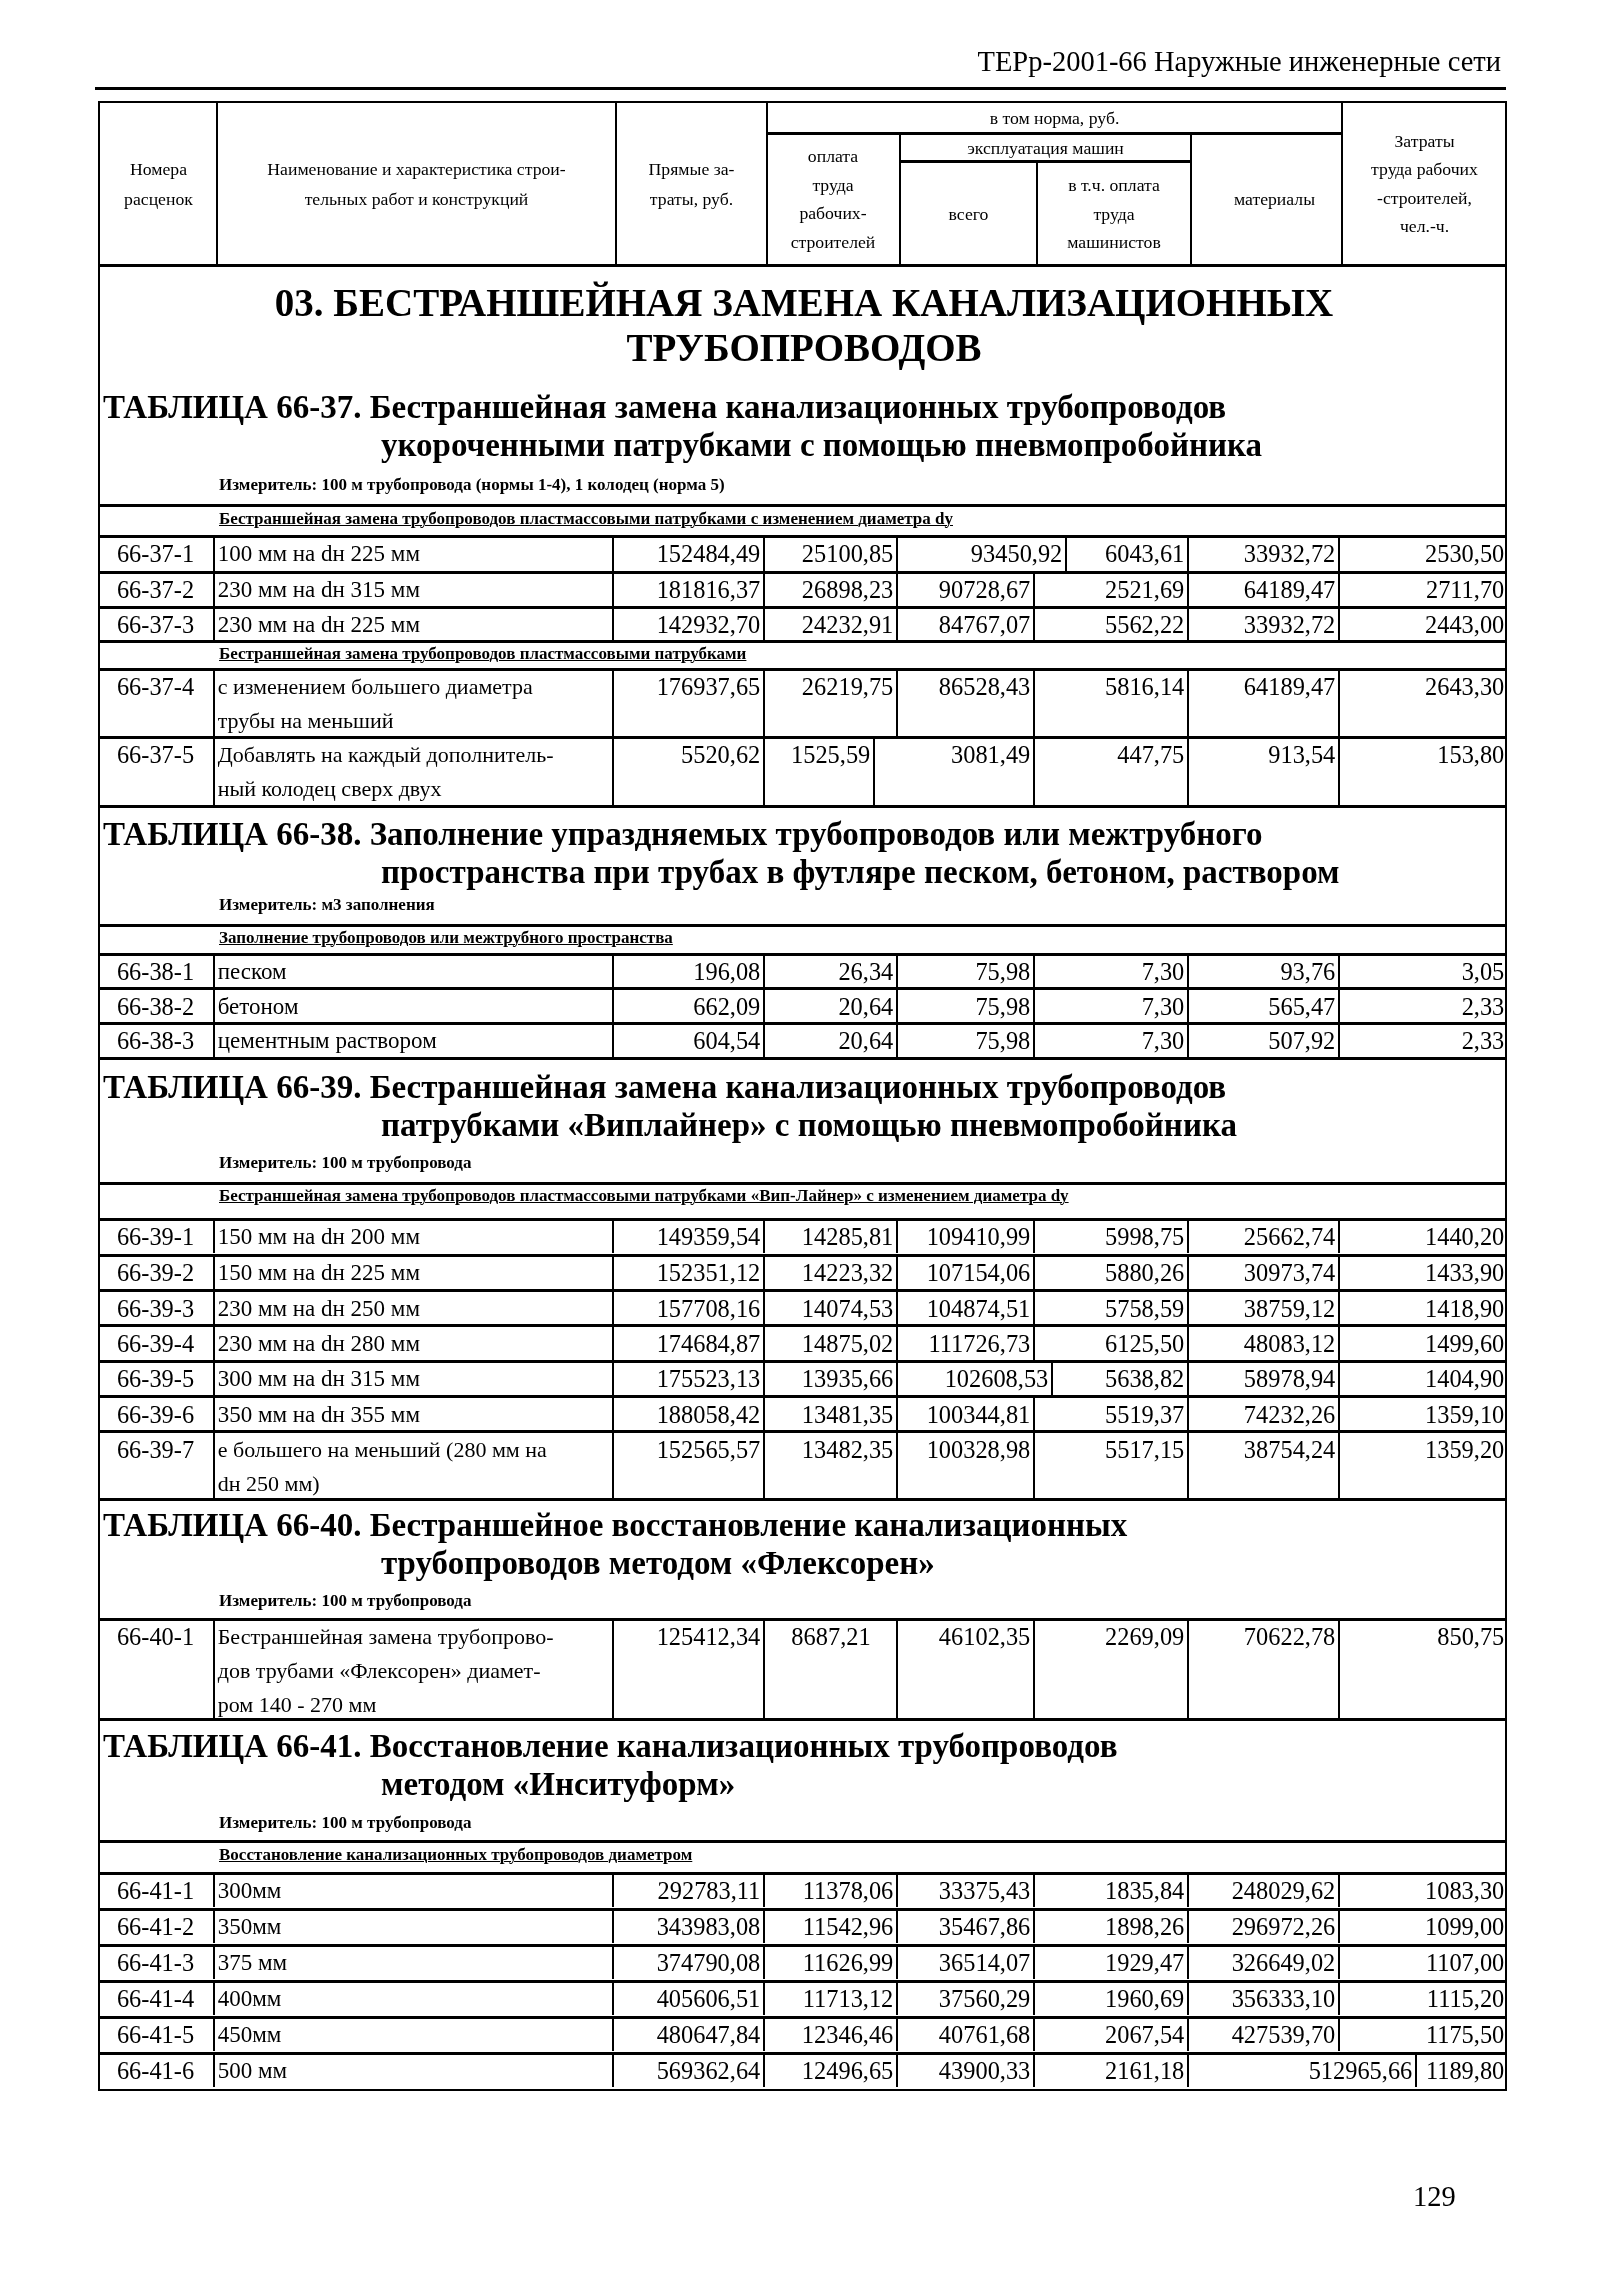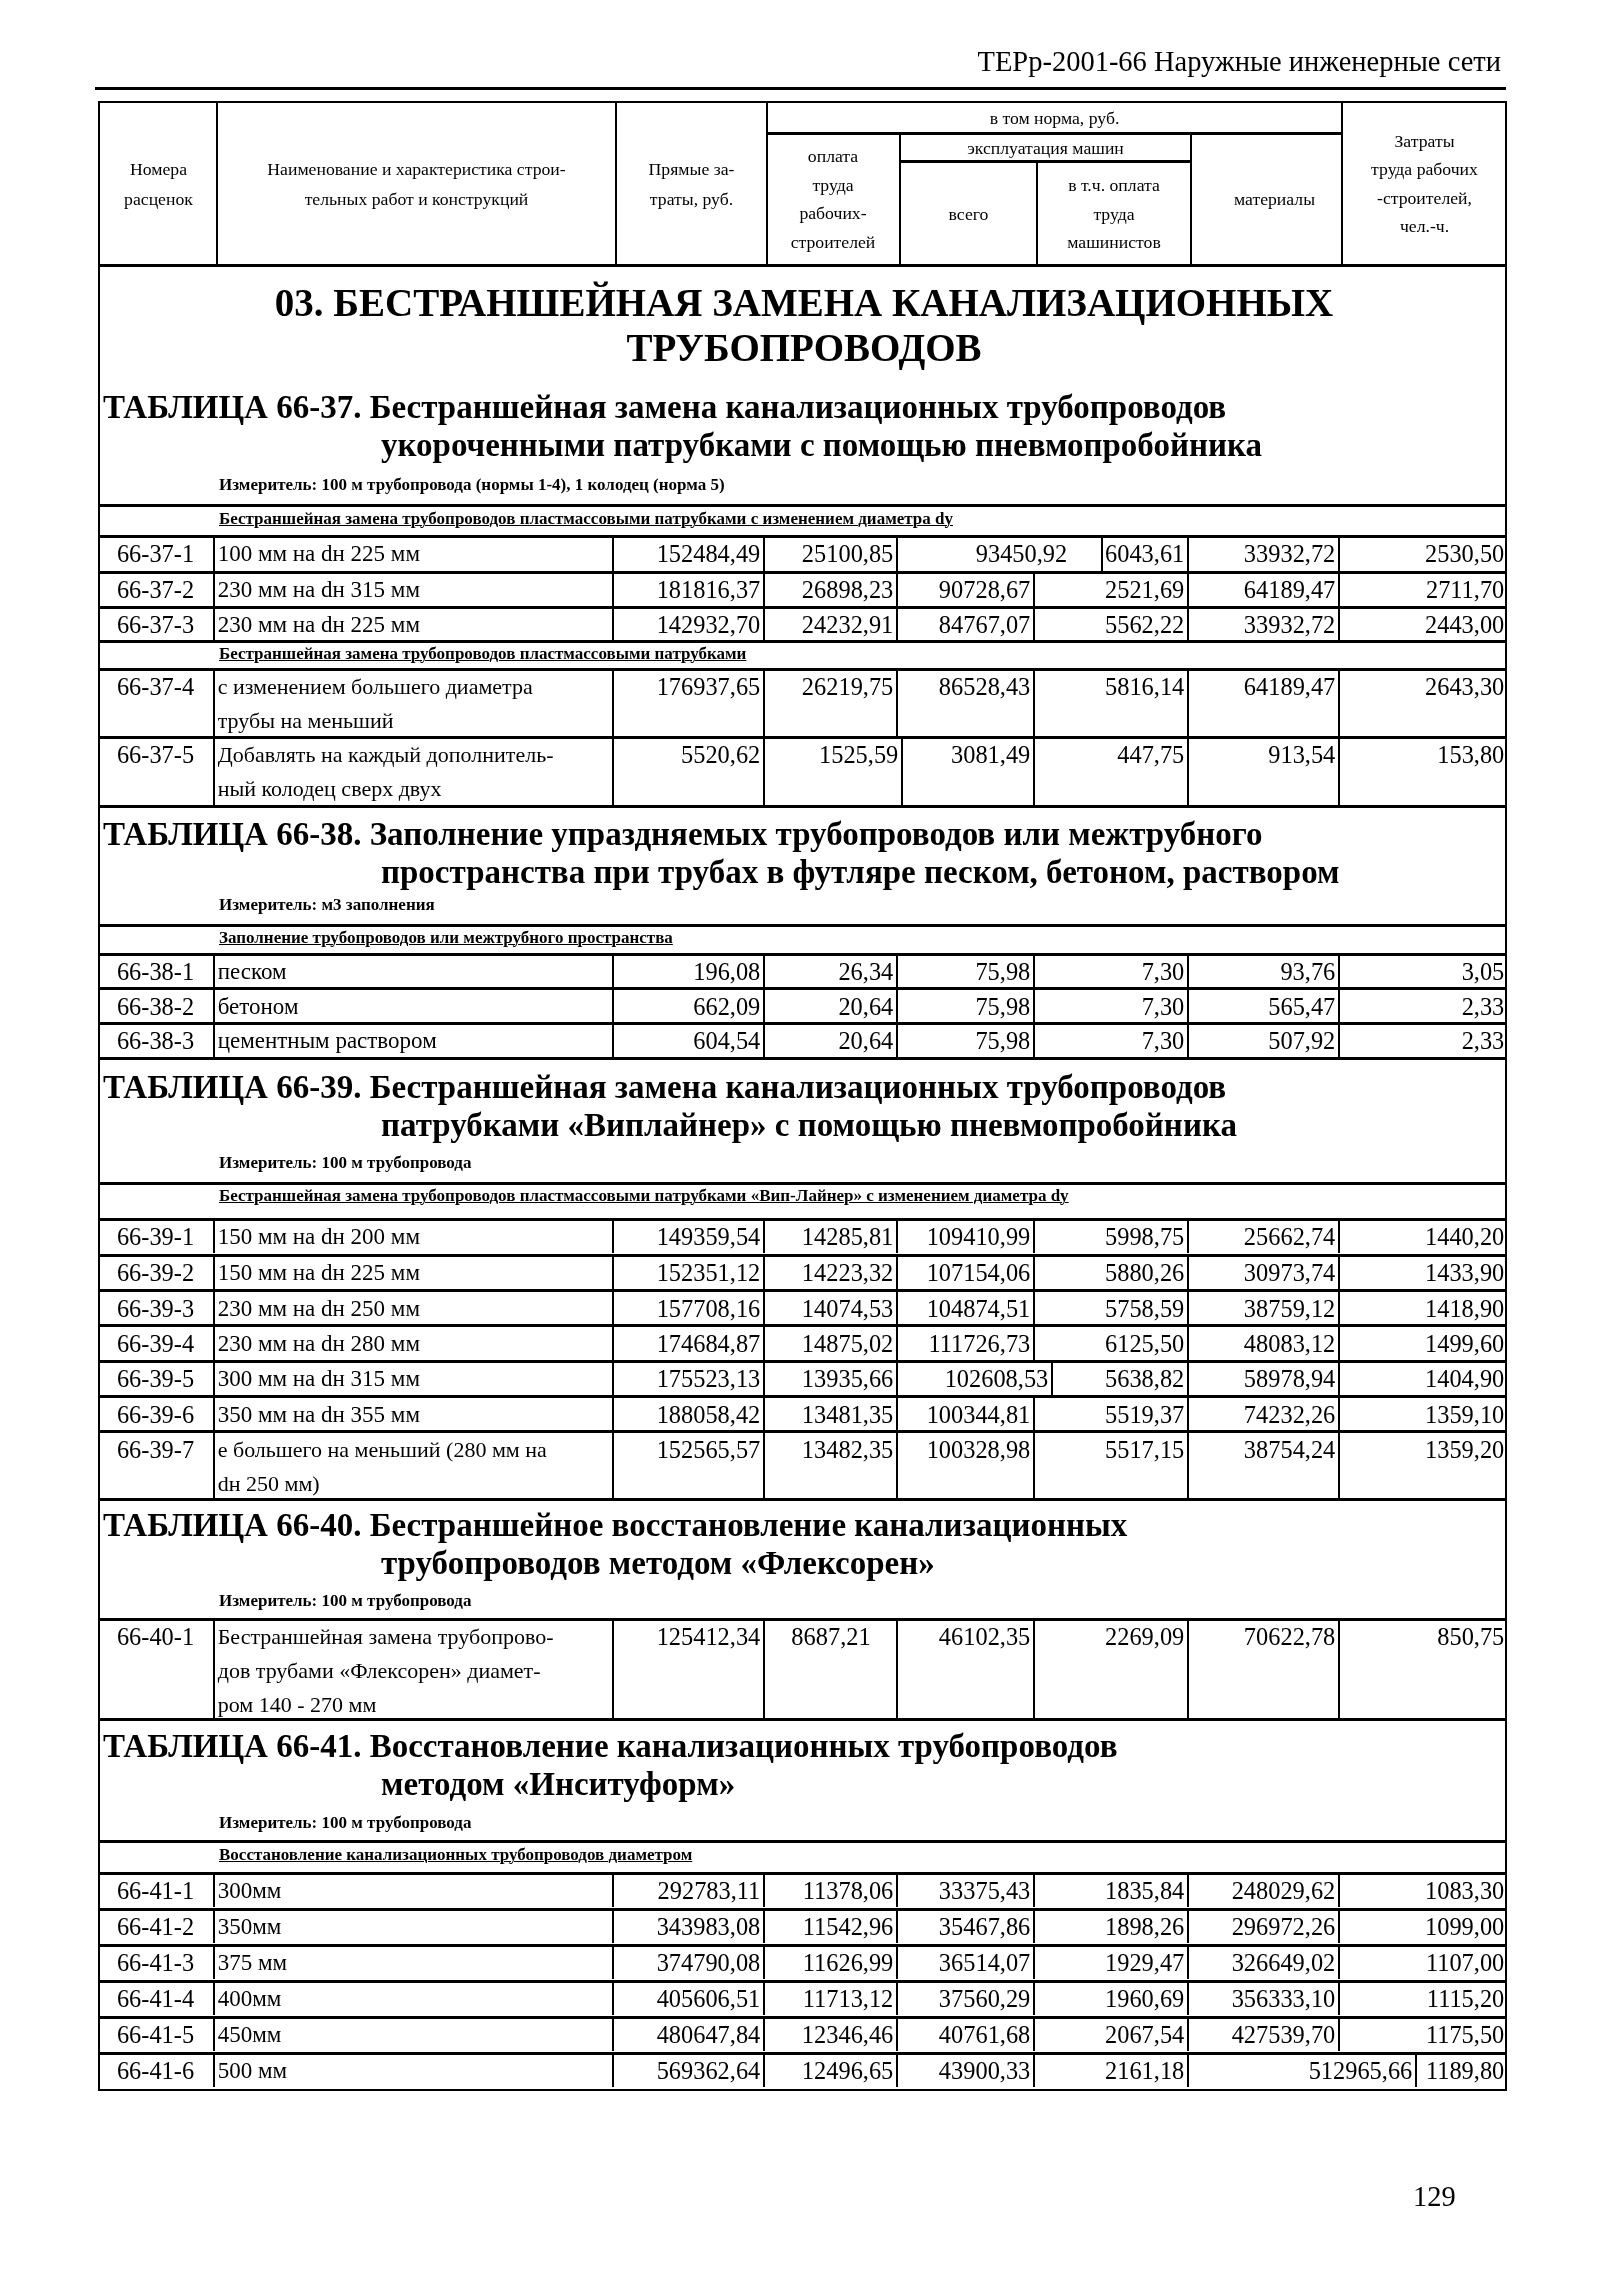"93450,92" div.cell { left: 844px -> 808px; text-align: center -> none }
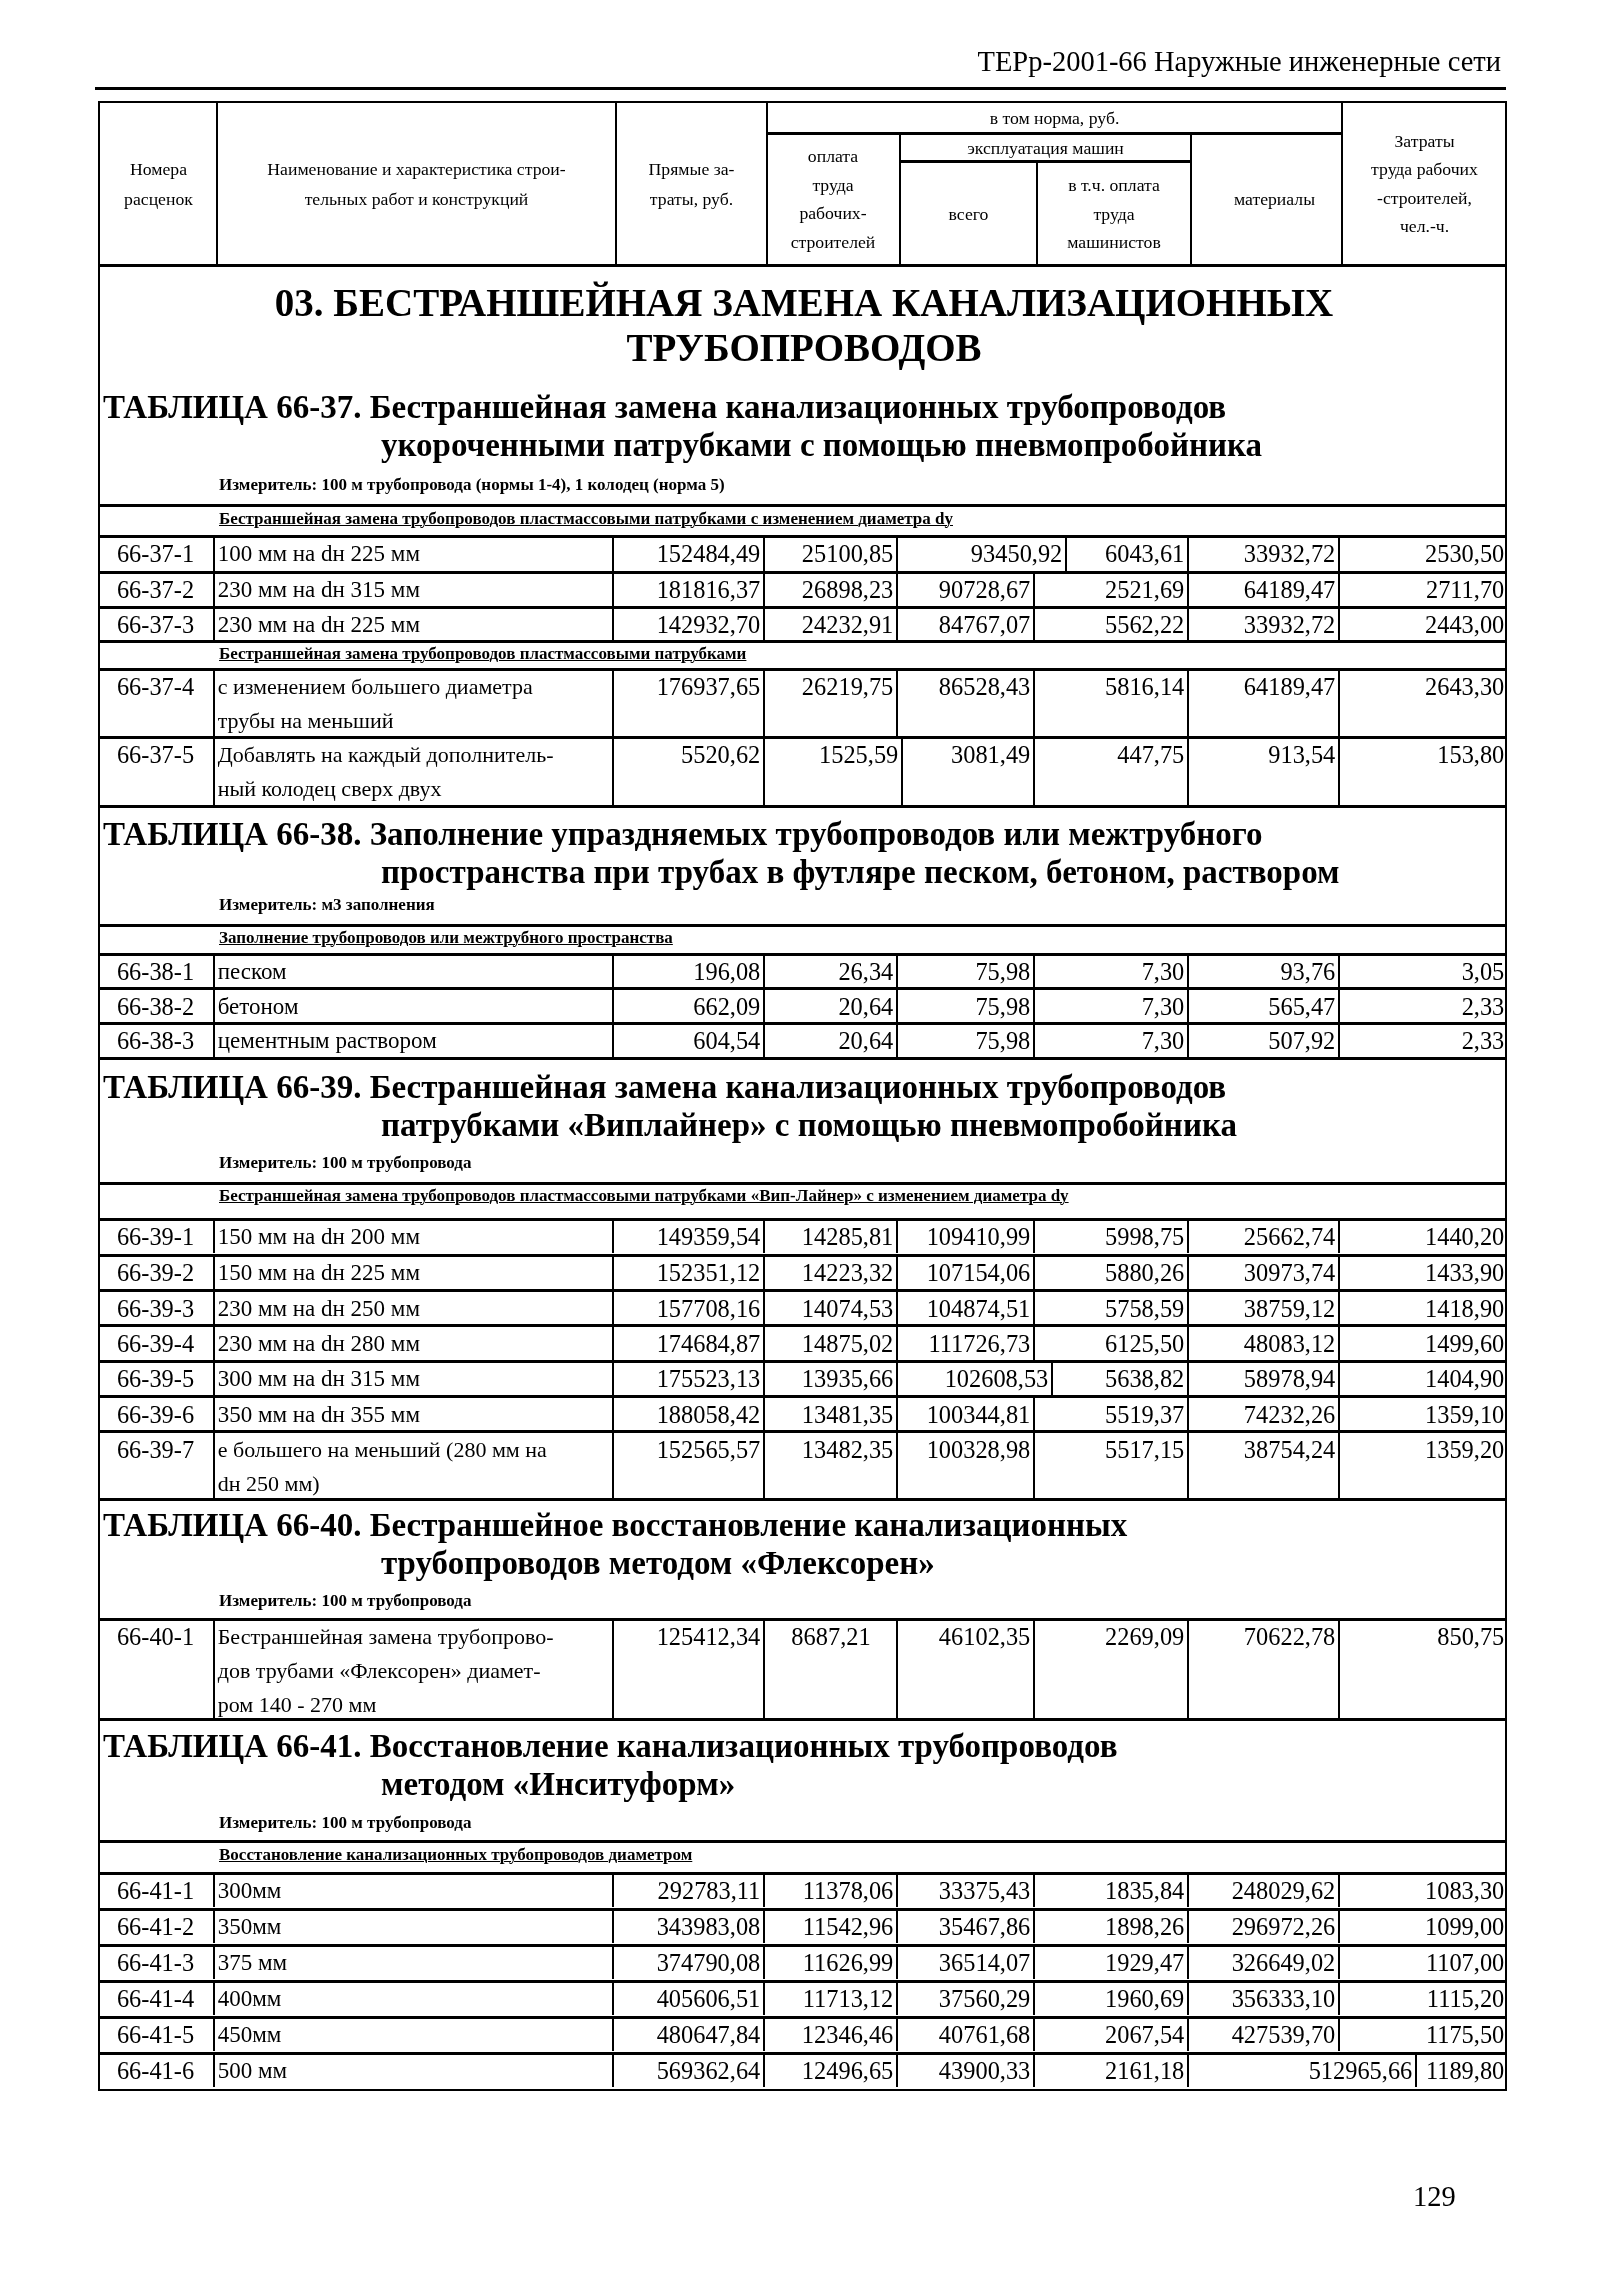"1525,59" div.cell { left: 700px -> 672px }
